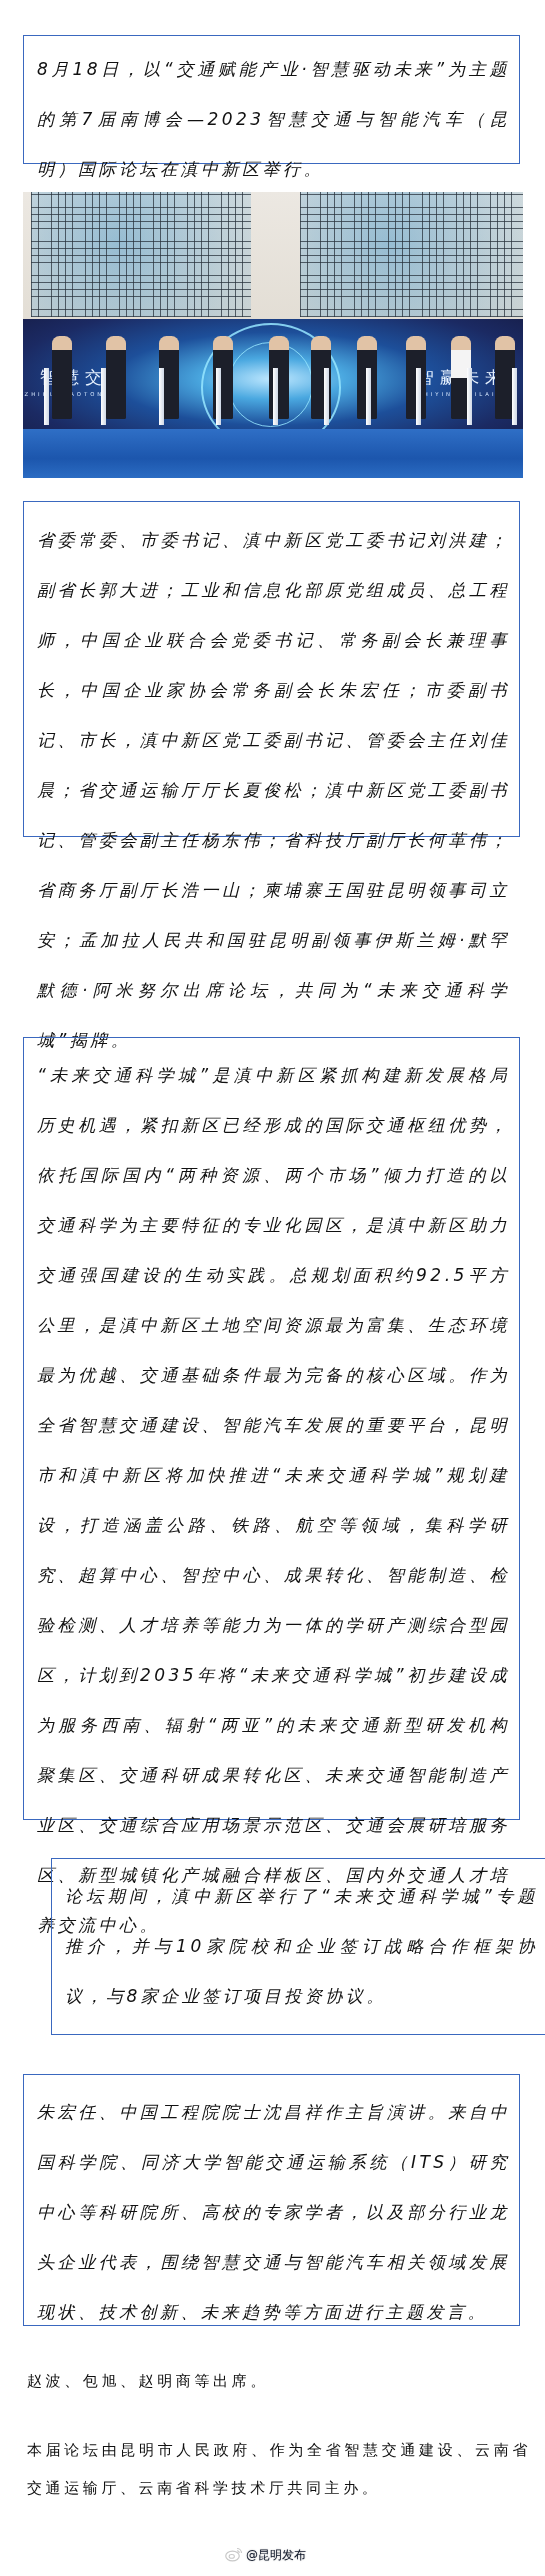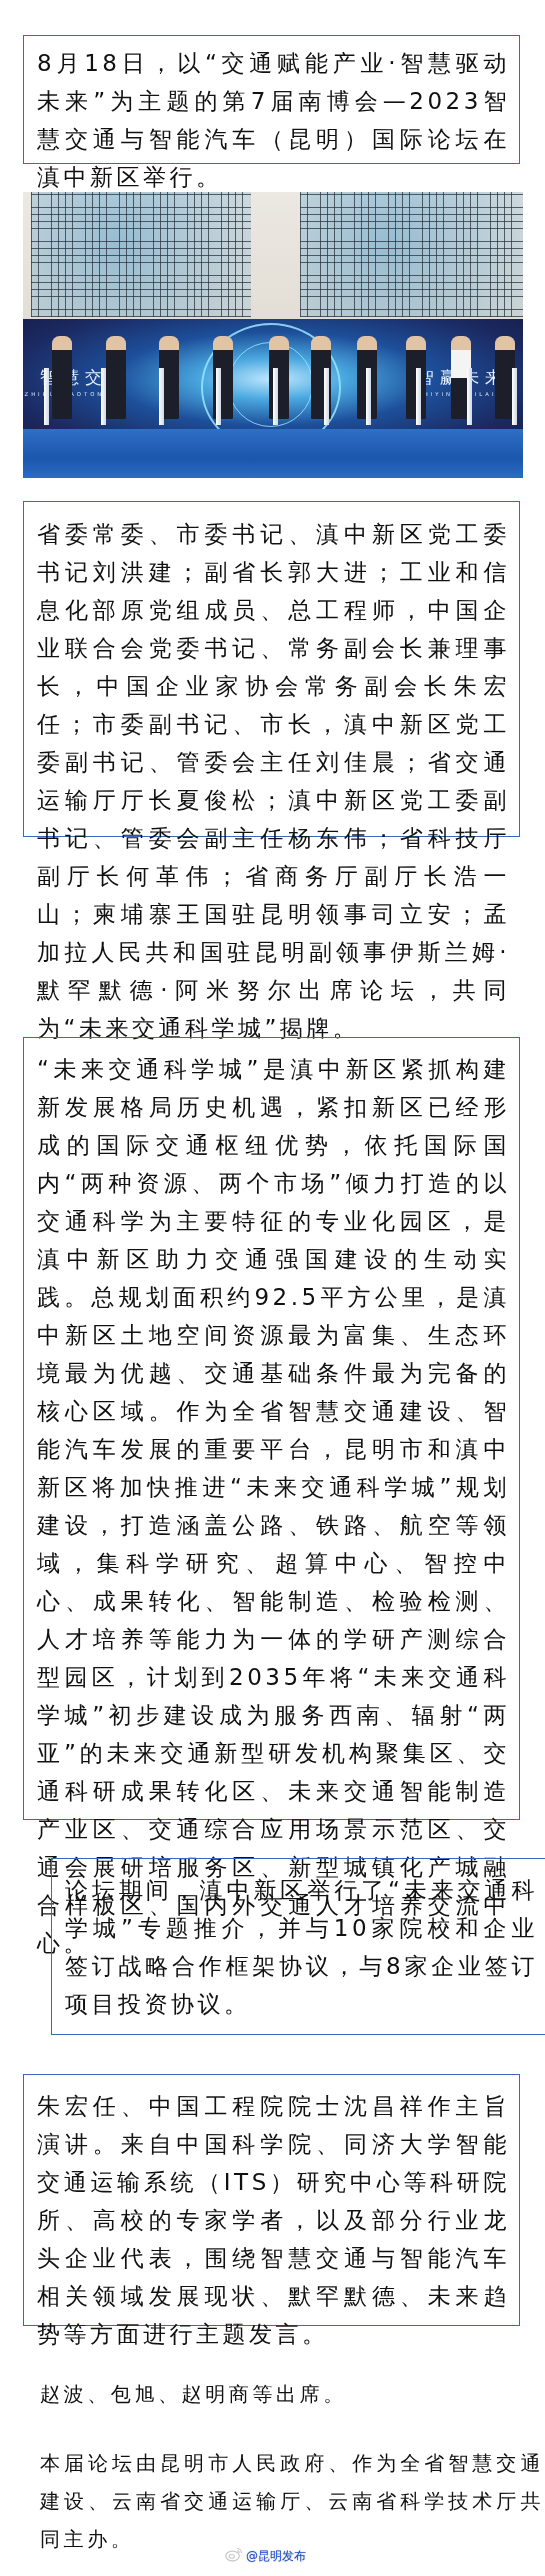"8月18日，以“交通赋能产业·智慧驱动未来”为主题的第7届南博会—2023智慧交" .box p { font-size: 23px -> 17px; font-style: none -> italic; line-height: 38px -> 50px }
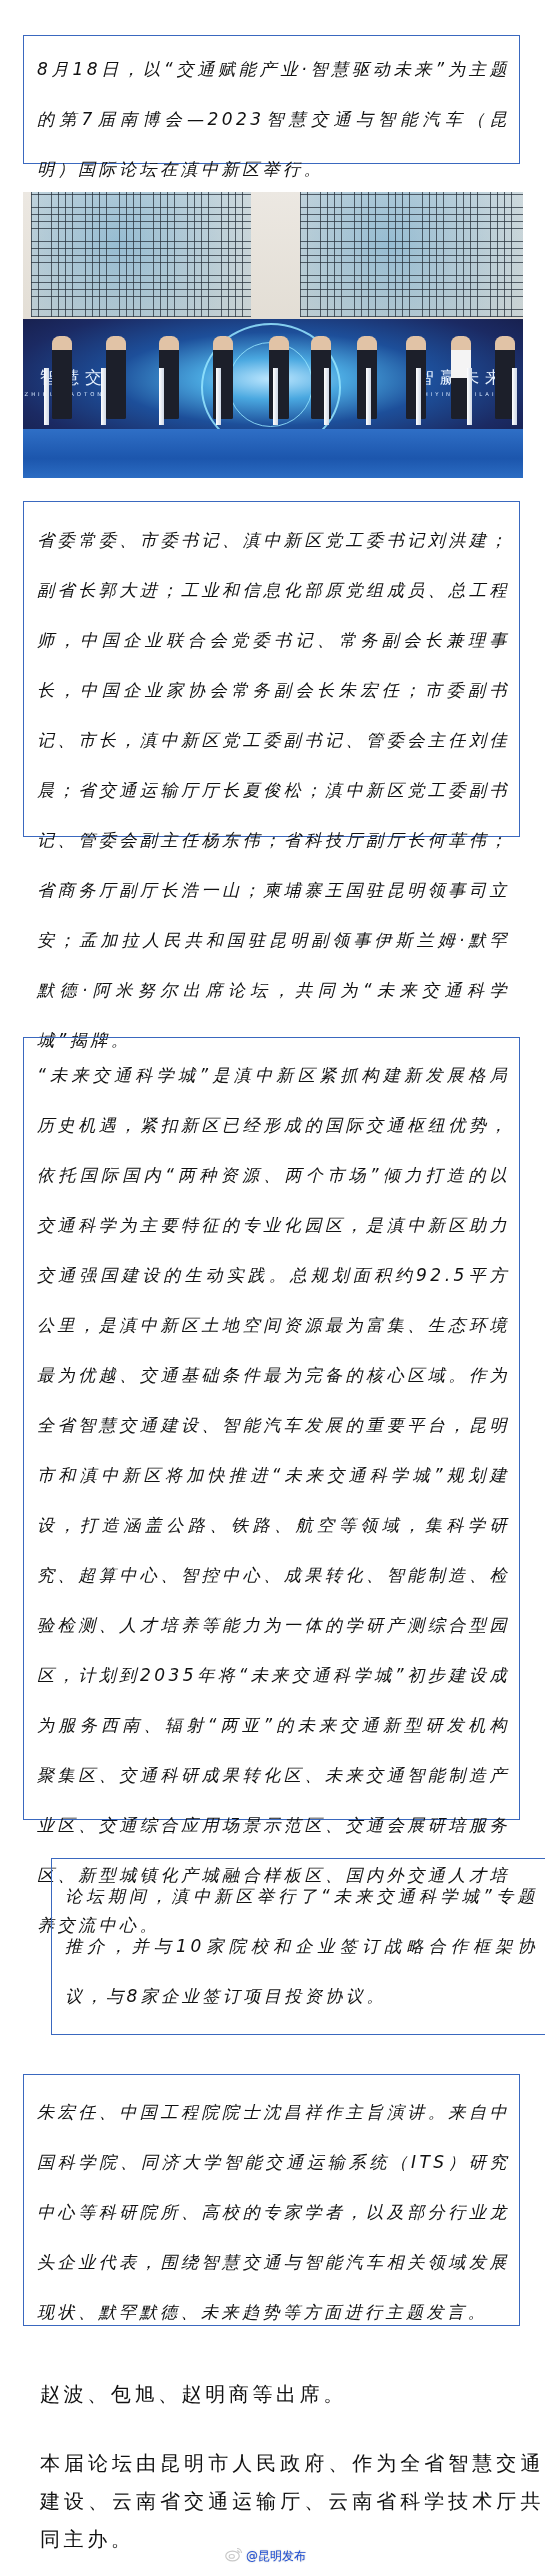"朱宏任、中国工程院院士沈昌祥作主旨演讲。来自中国科学院、同济大学智能交通运输系统" p { text: 默罕默德 -> 技术创新 }
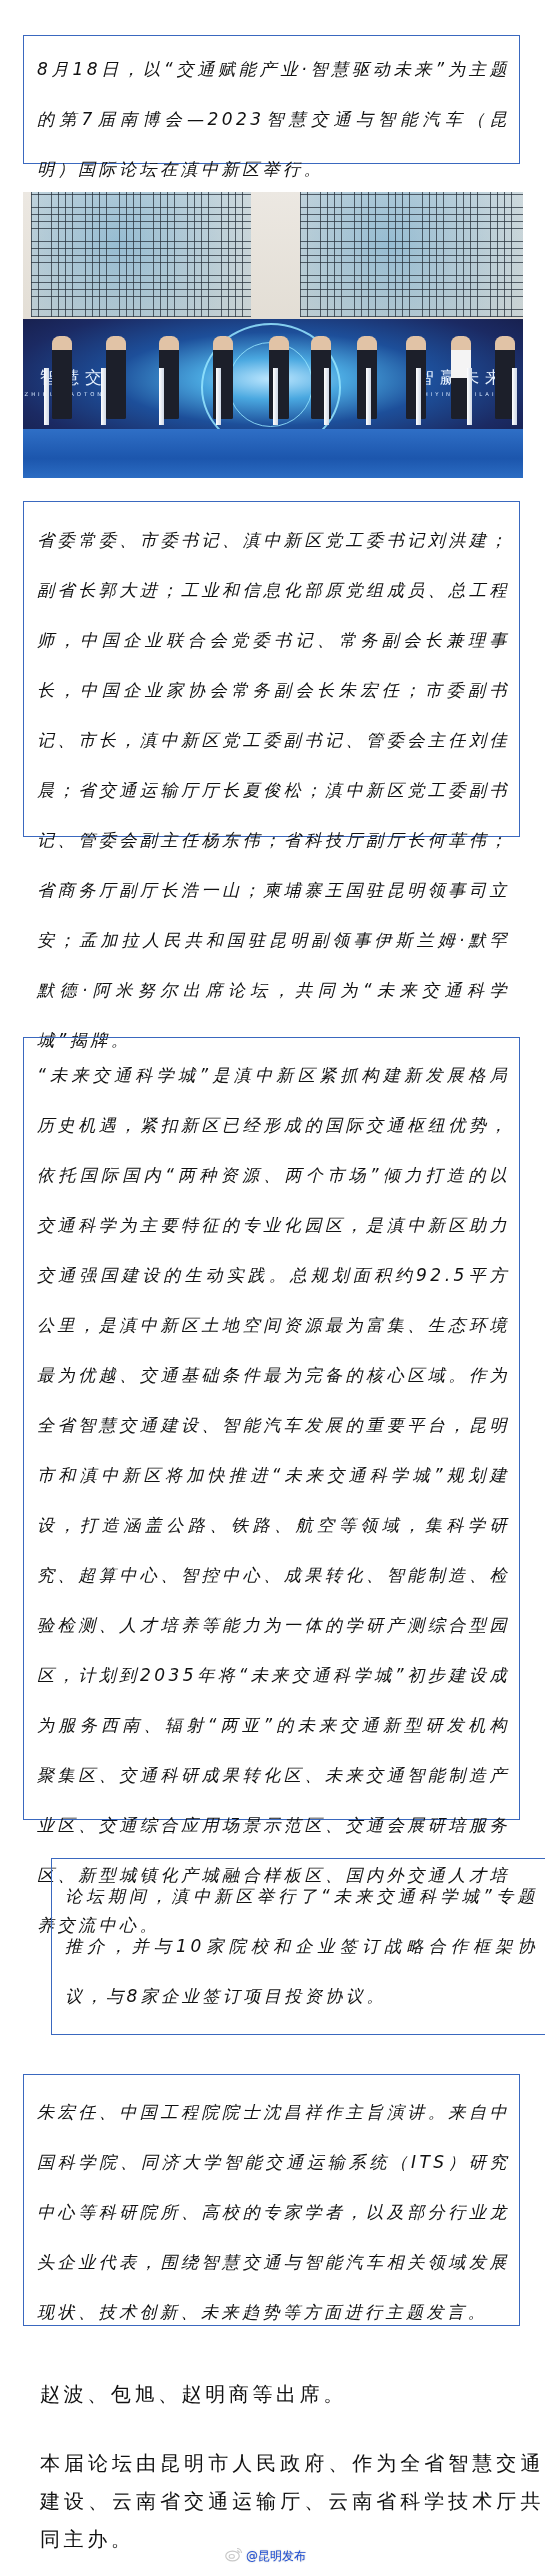"赵波、包旭、赵明商等出席。" .plain { font-size: 20px -> 15px; margin: 17px -> 4px }
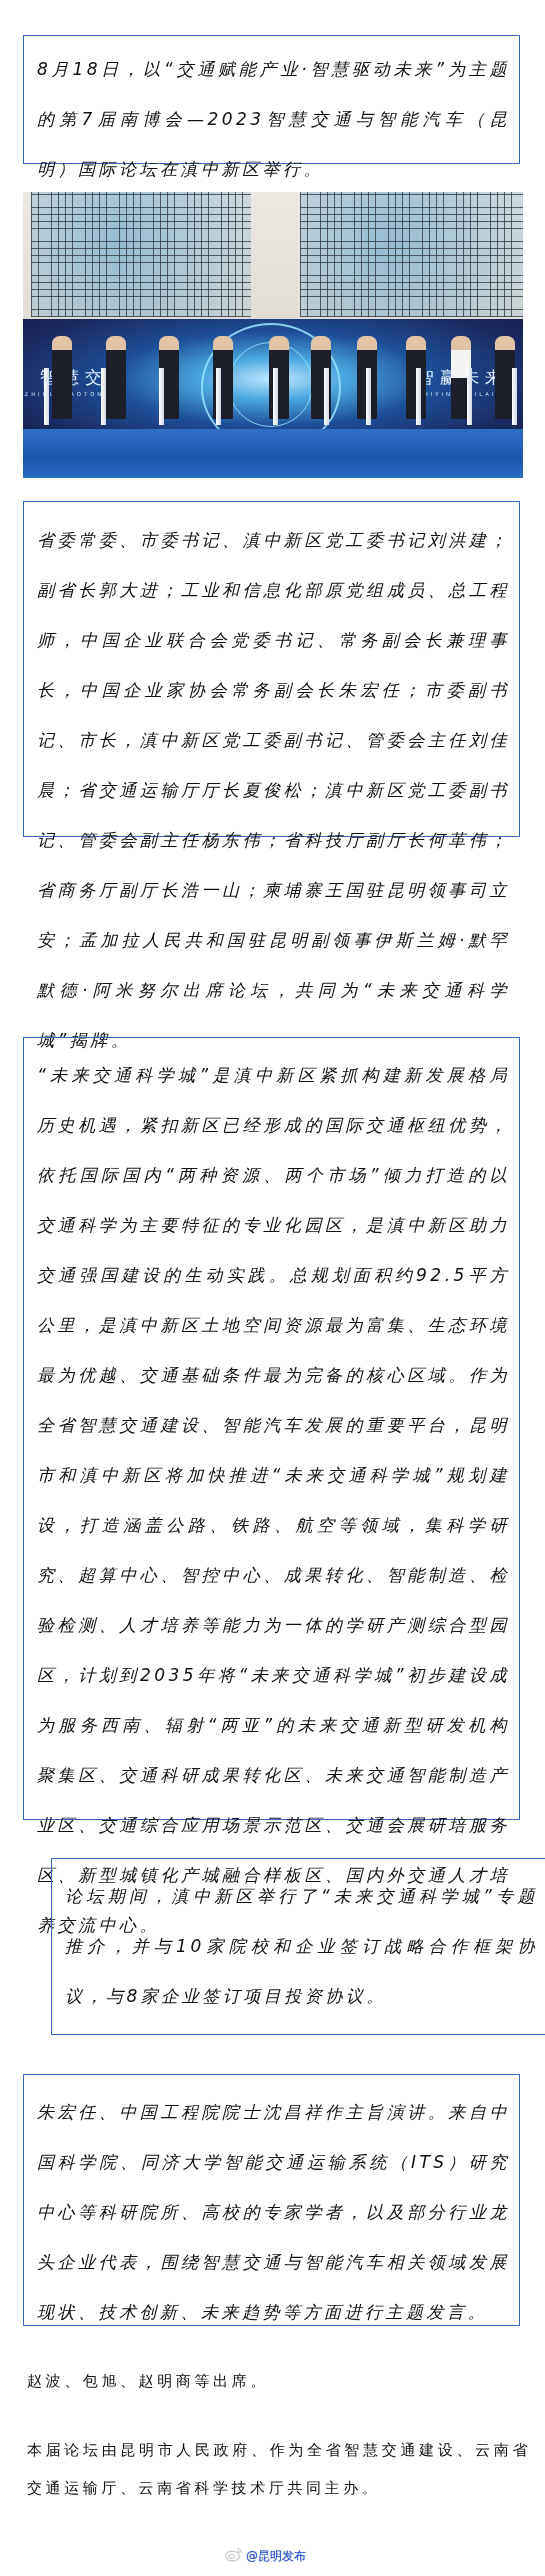"@昆明发布" .watermark { align-items: center -> flex-start; color: #1d4ed8 -> #0f172a }
